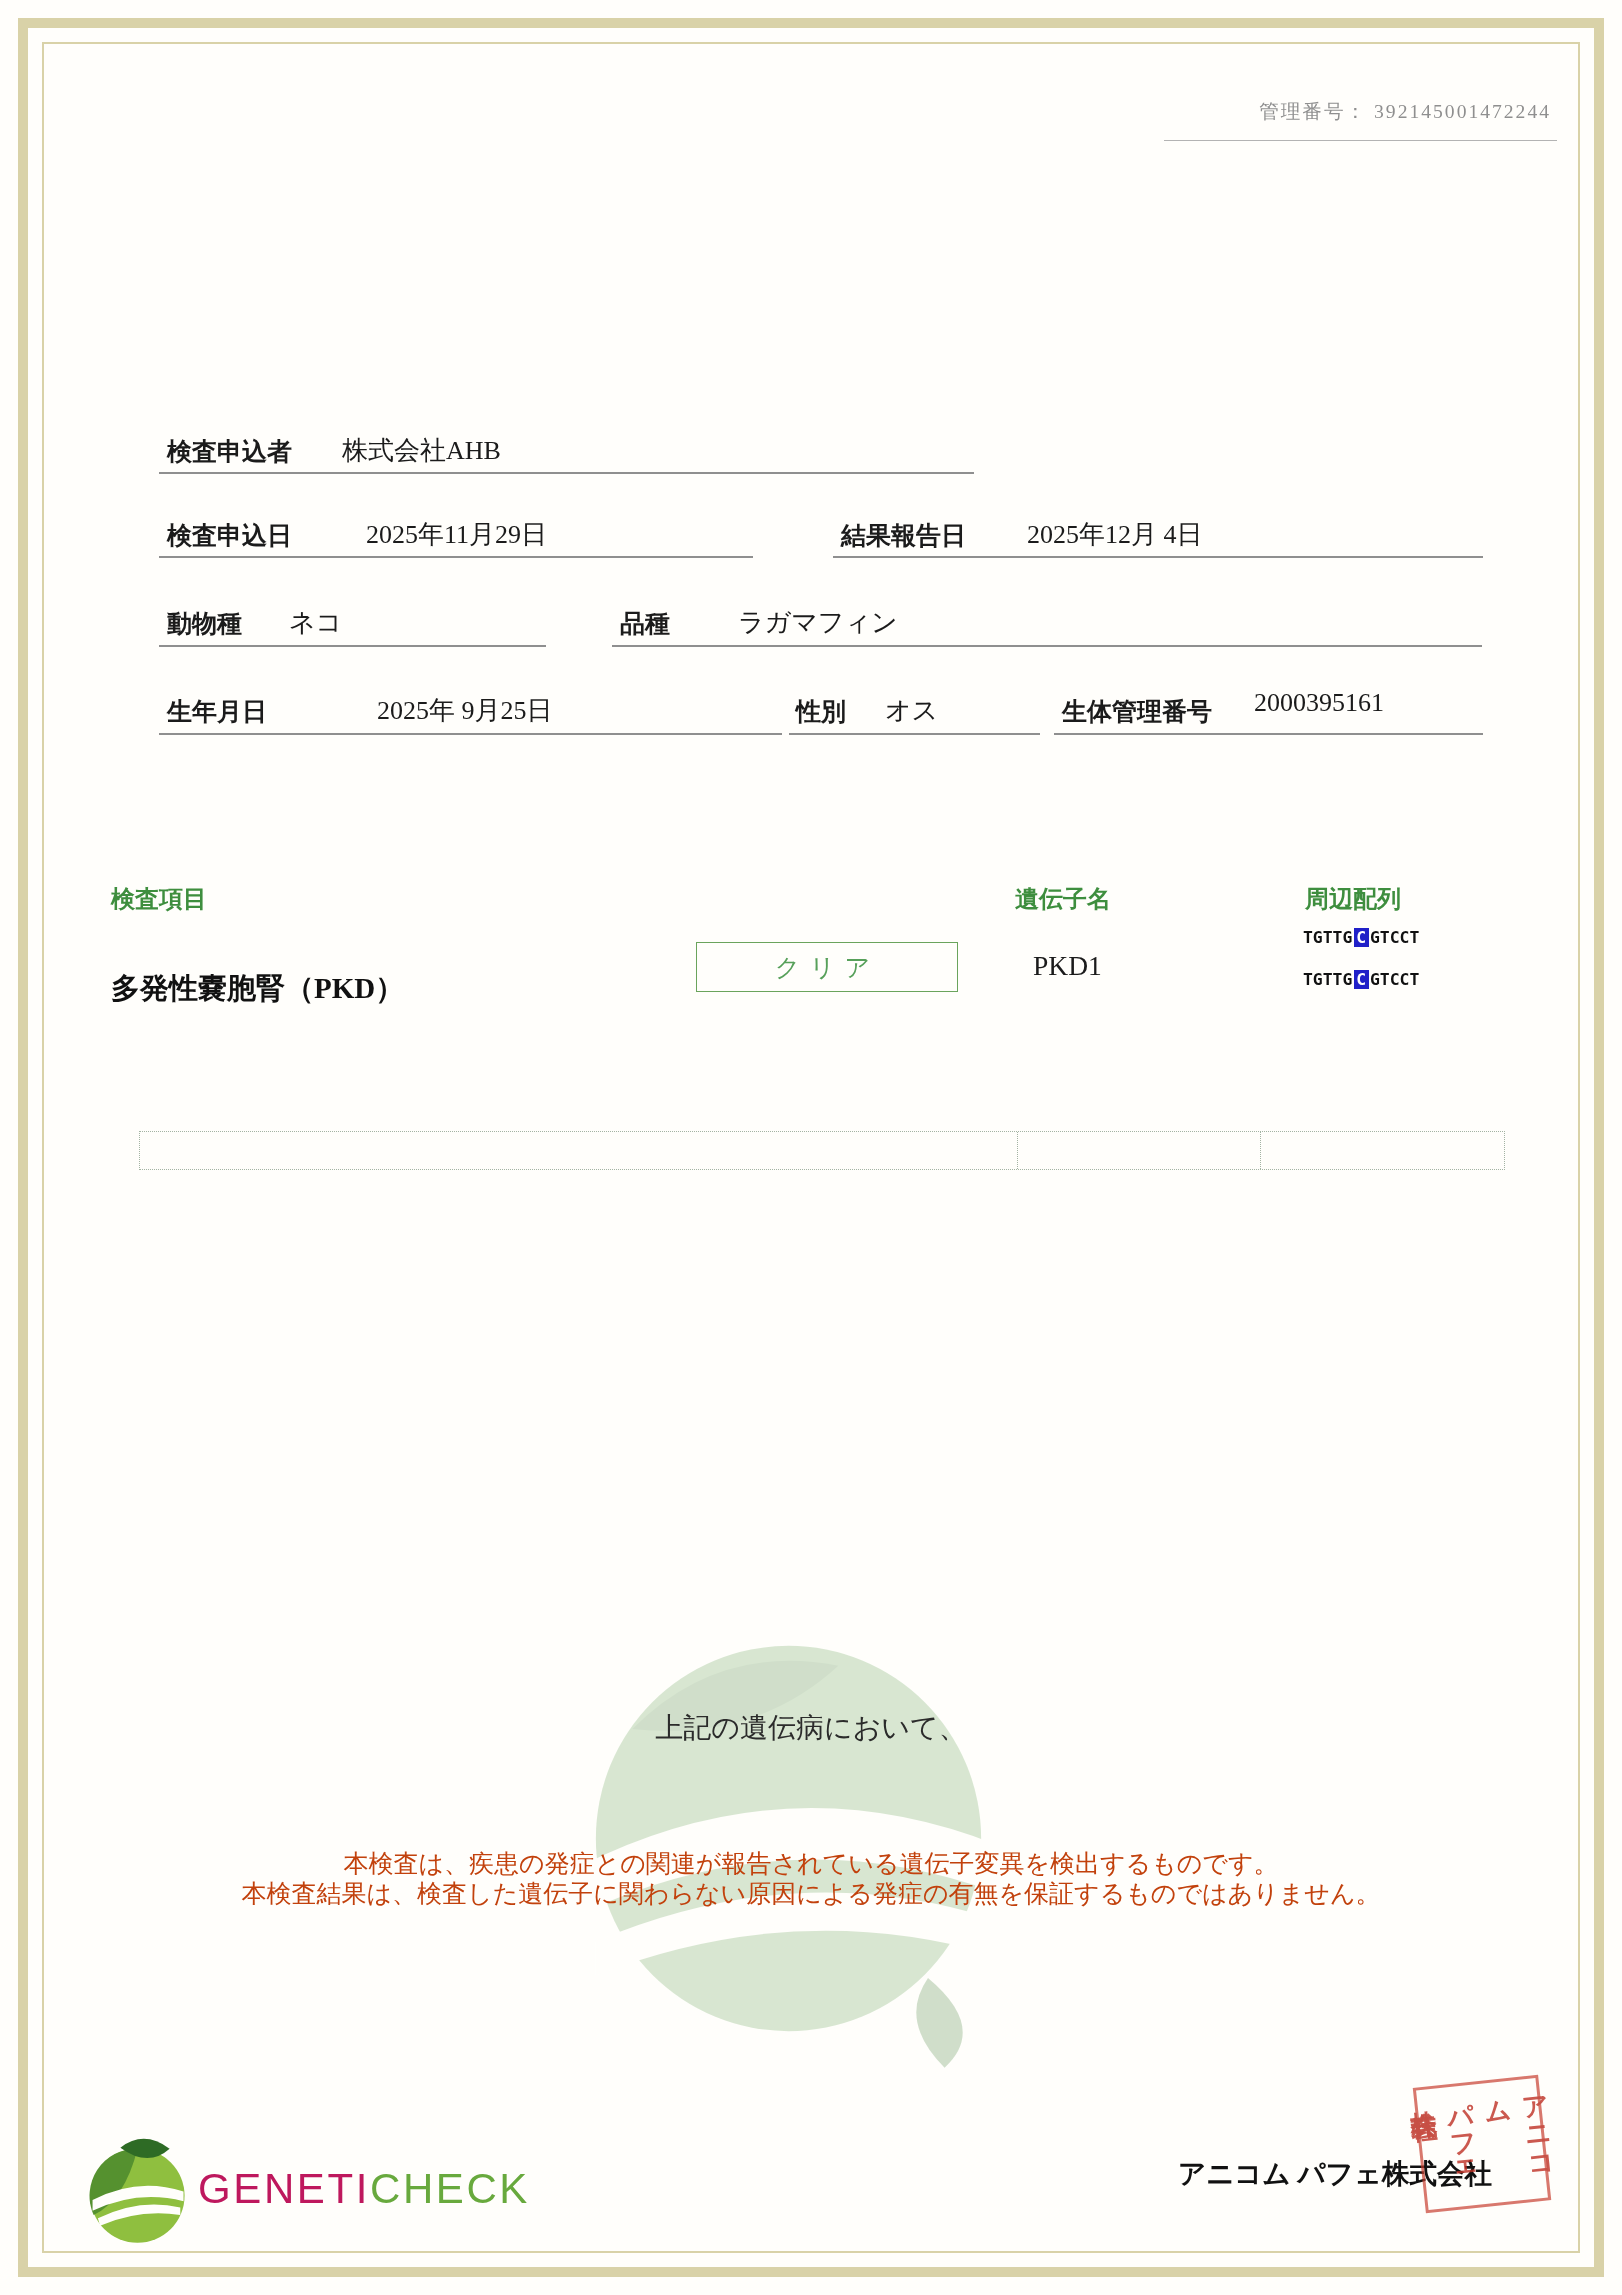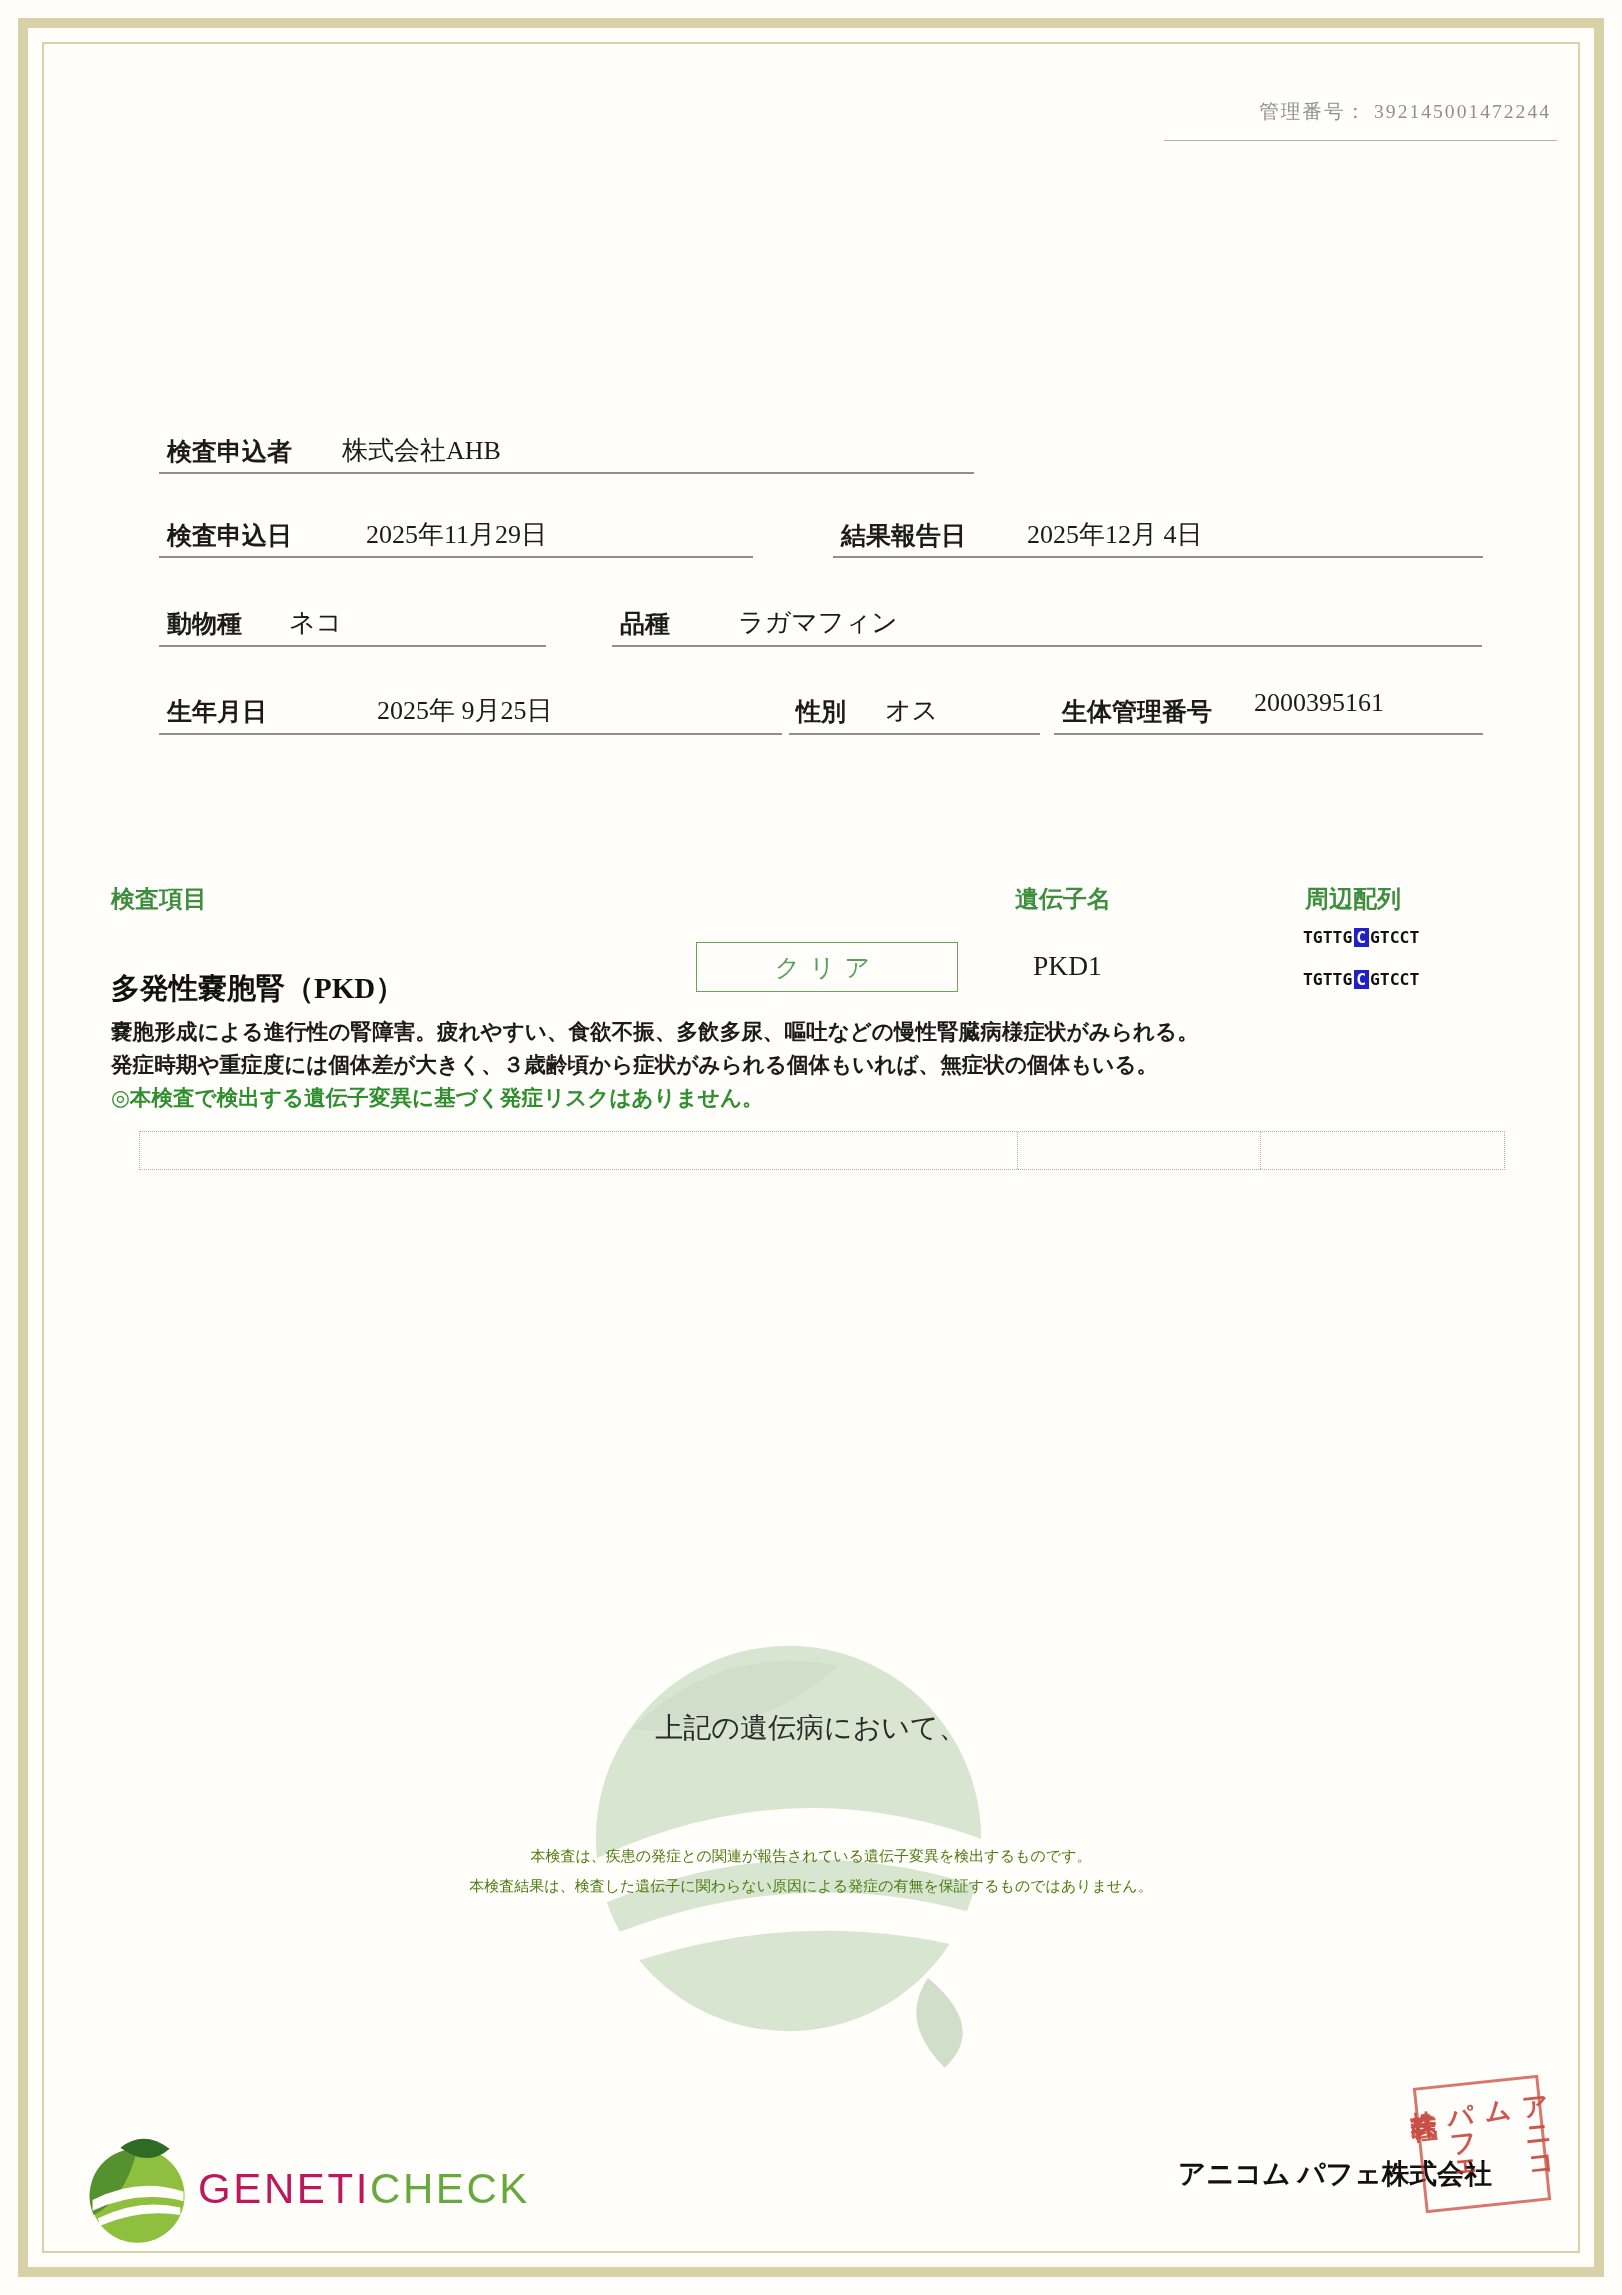"嚢胞形成による進行性の腎障害。疲れやすい、食欲不振、多飲多尿、嘔吐などの慢性腎臓" div.abs { html: <div> <div>嚢胞形成による進行性の腎障害。疲れやすい、食欲不振、多飲多尿、嘔吐などの慢性腎臓病様症状がみられる。</div> <div>発症時期や重症度には個体差が大きく、３歳齢頃から症状がみられる個体もいれば、無症状の個体もいる。</div> <div>◎本検査で検出する遺伝子変異に基づく発症リスクはありません。</div> </div> -> none }
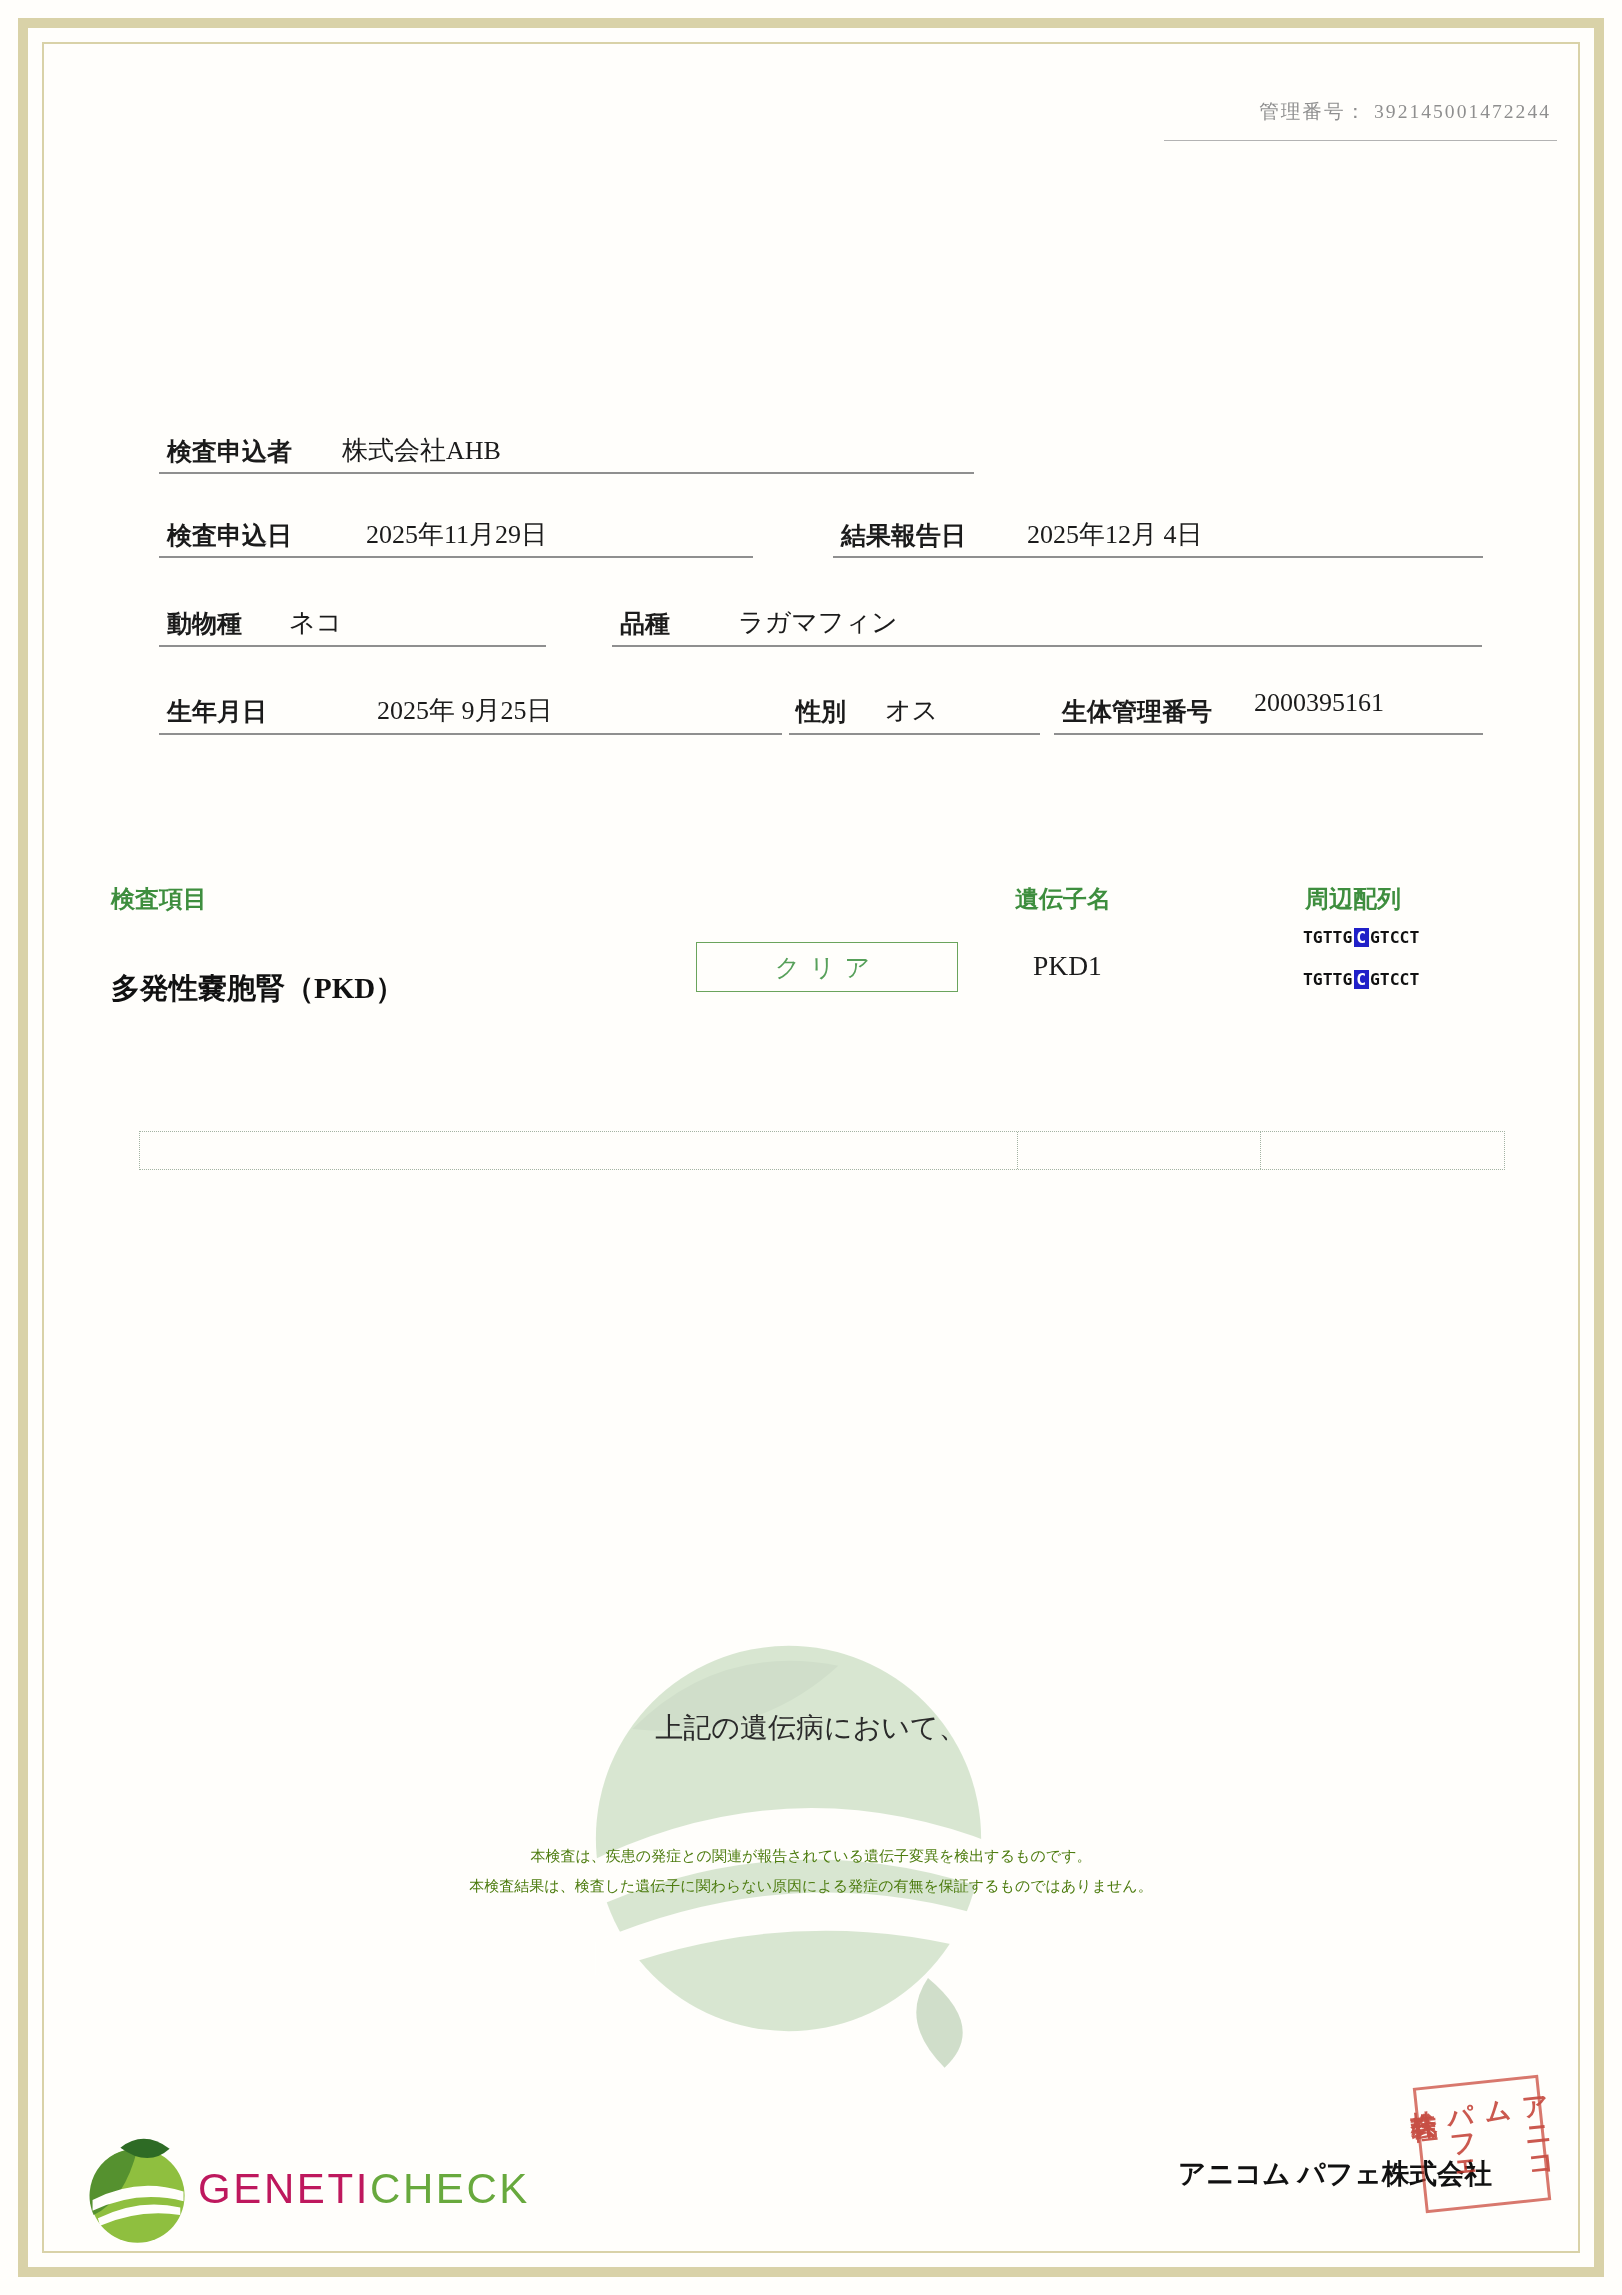"本検査は、疾患の発症との関連が報告されている遺伝子変異を検出するものです。" .note { color: #4d7c0f -> #c2410c; font-size: 15px -> 25px }
